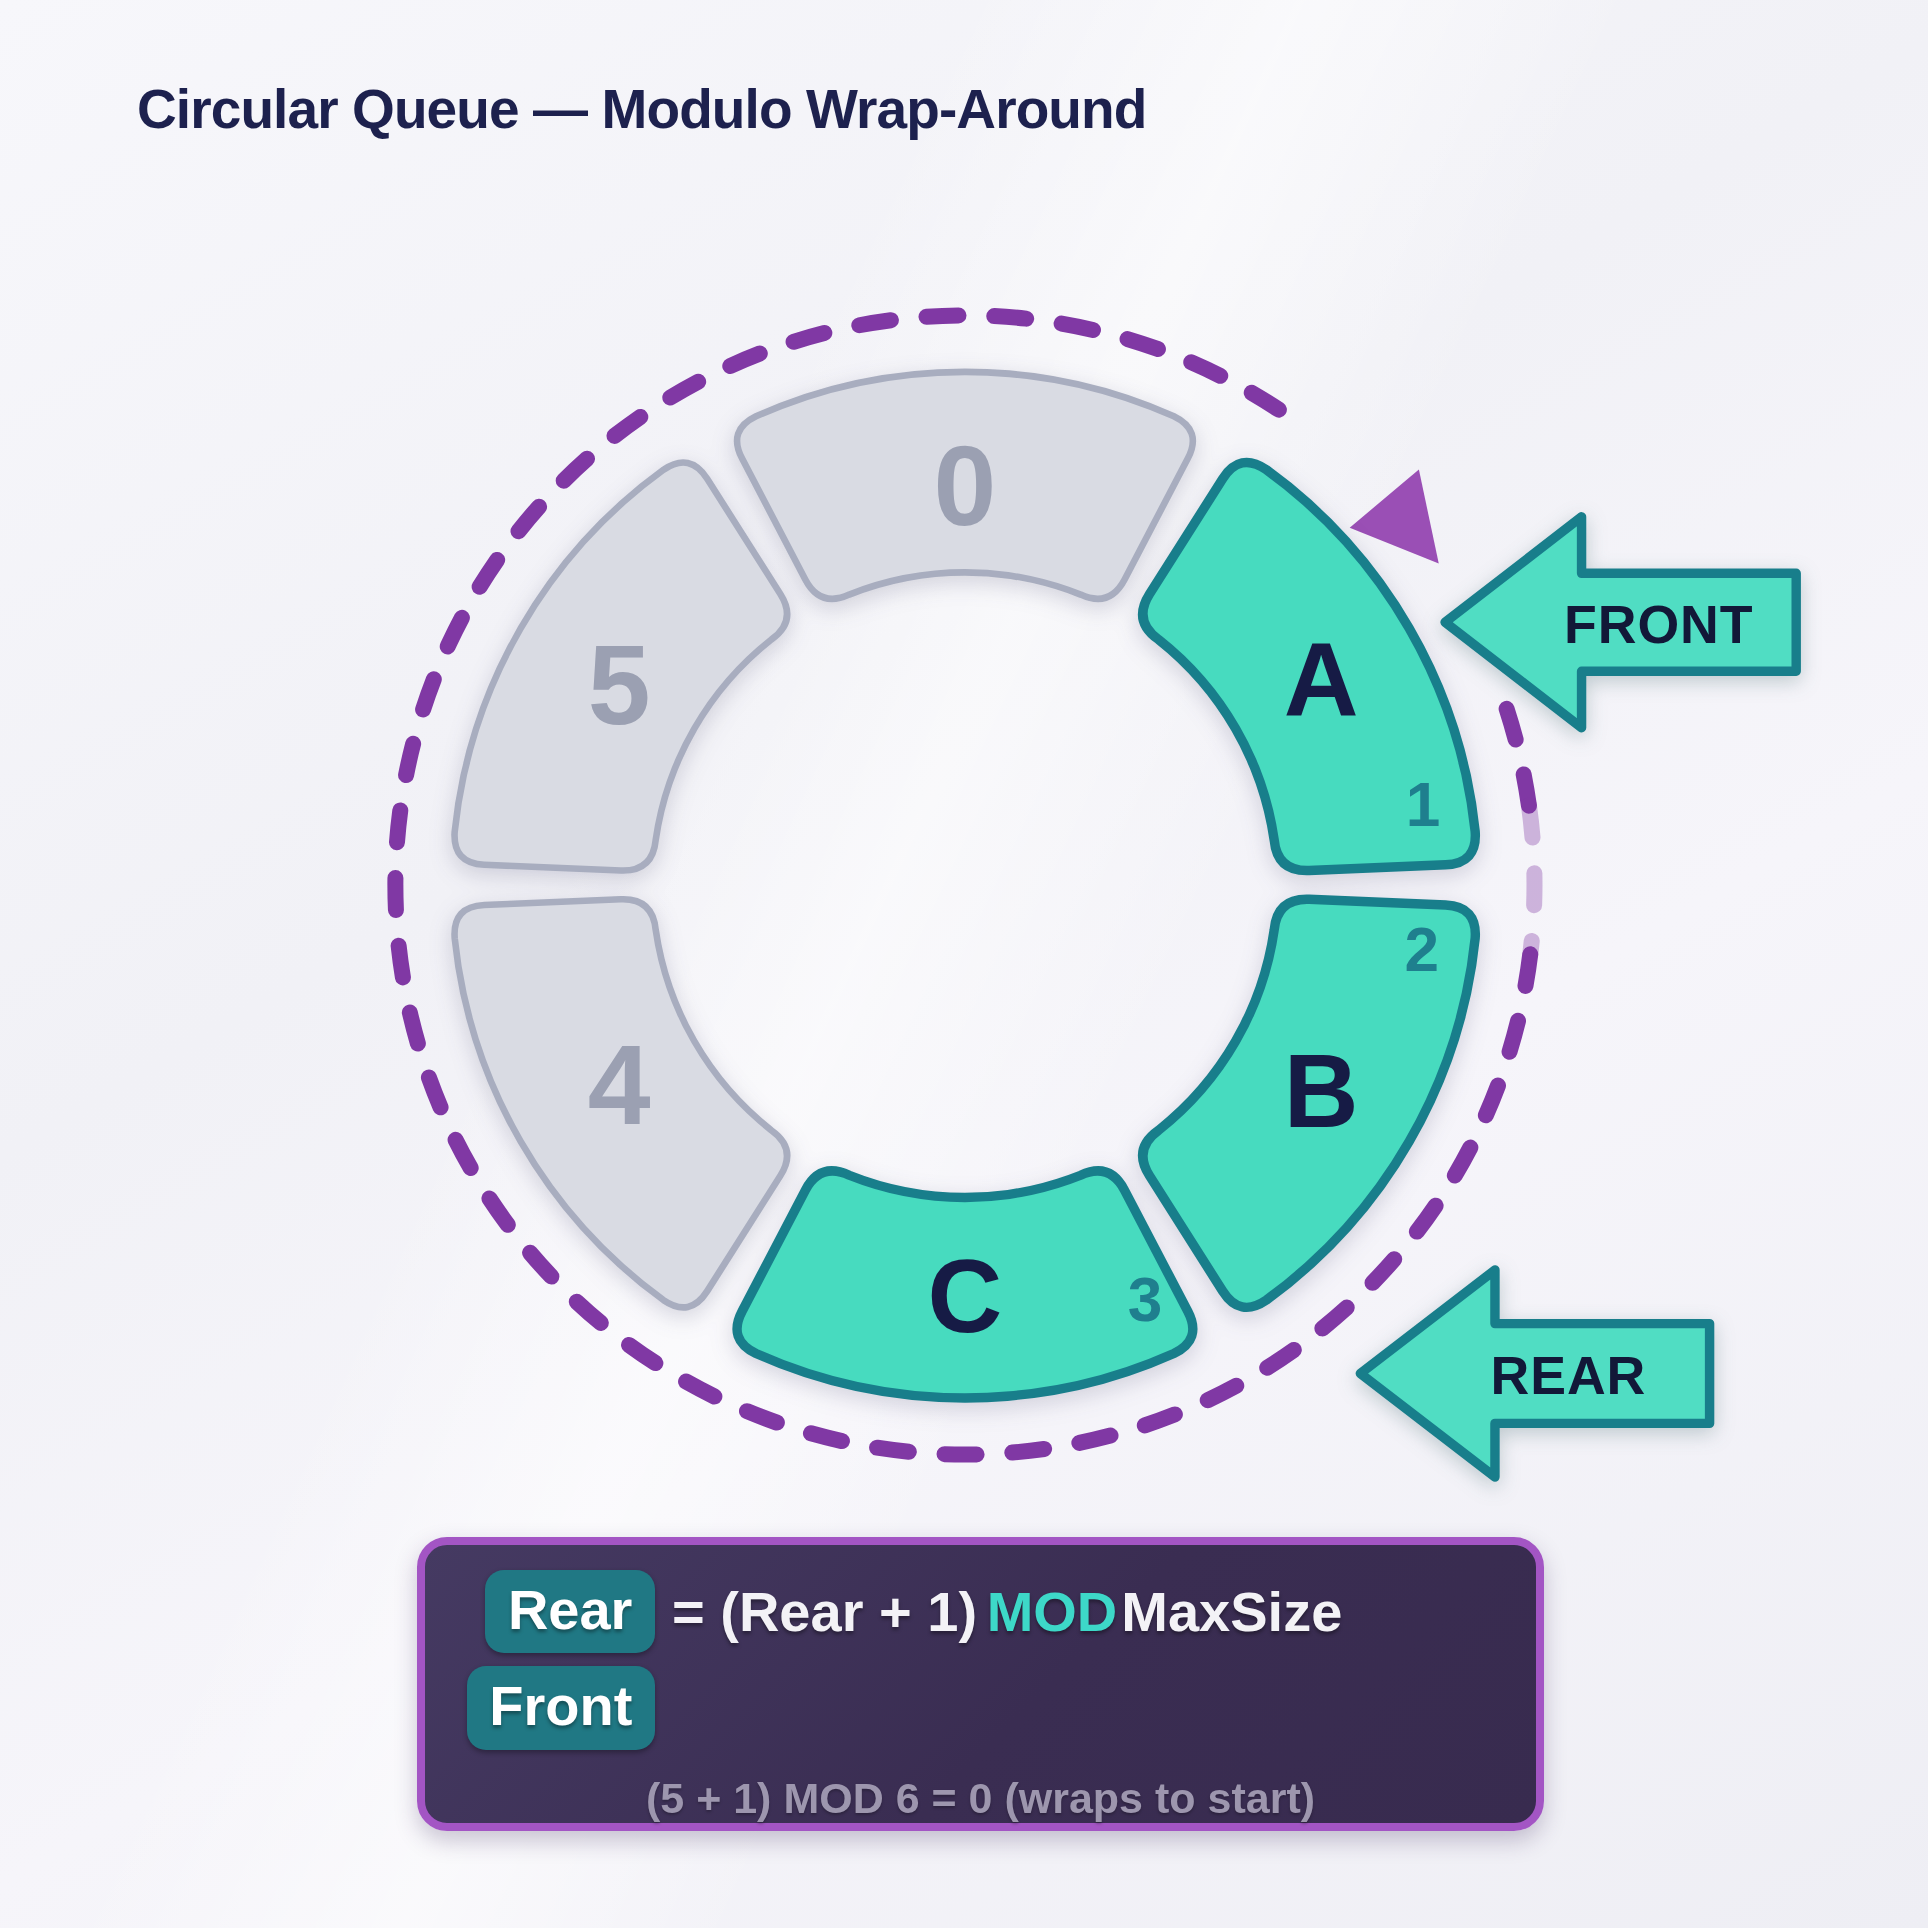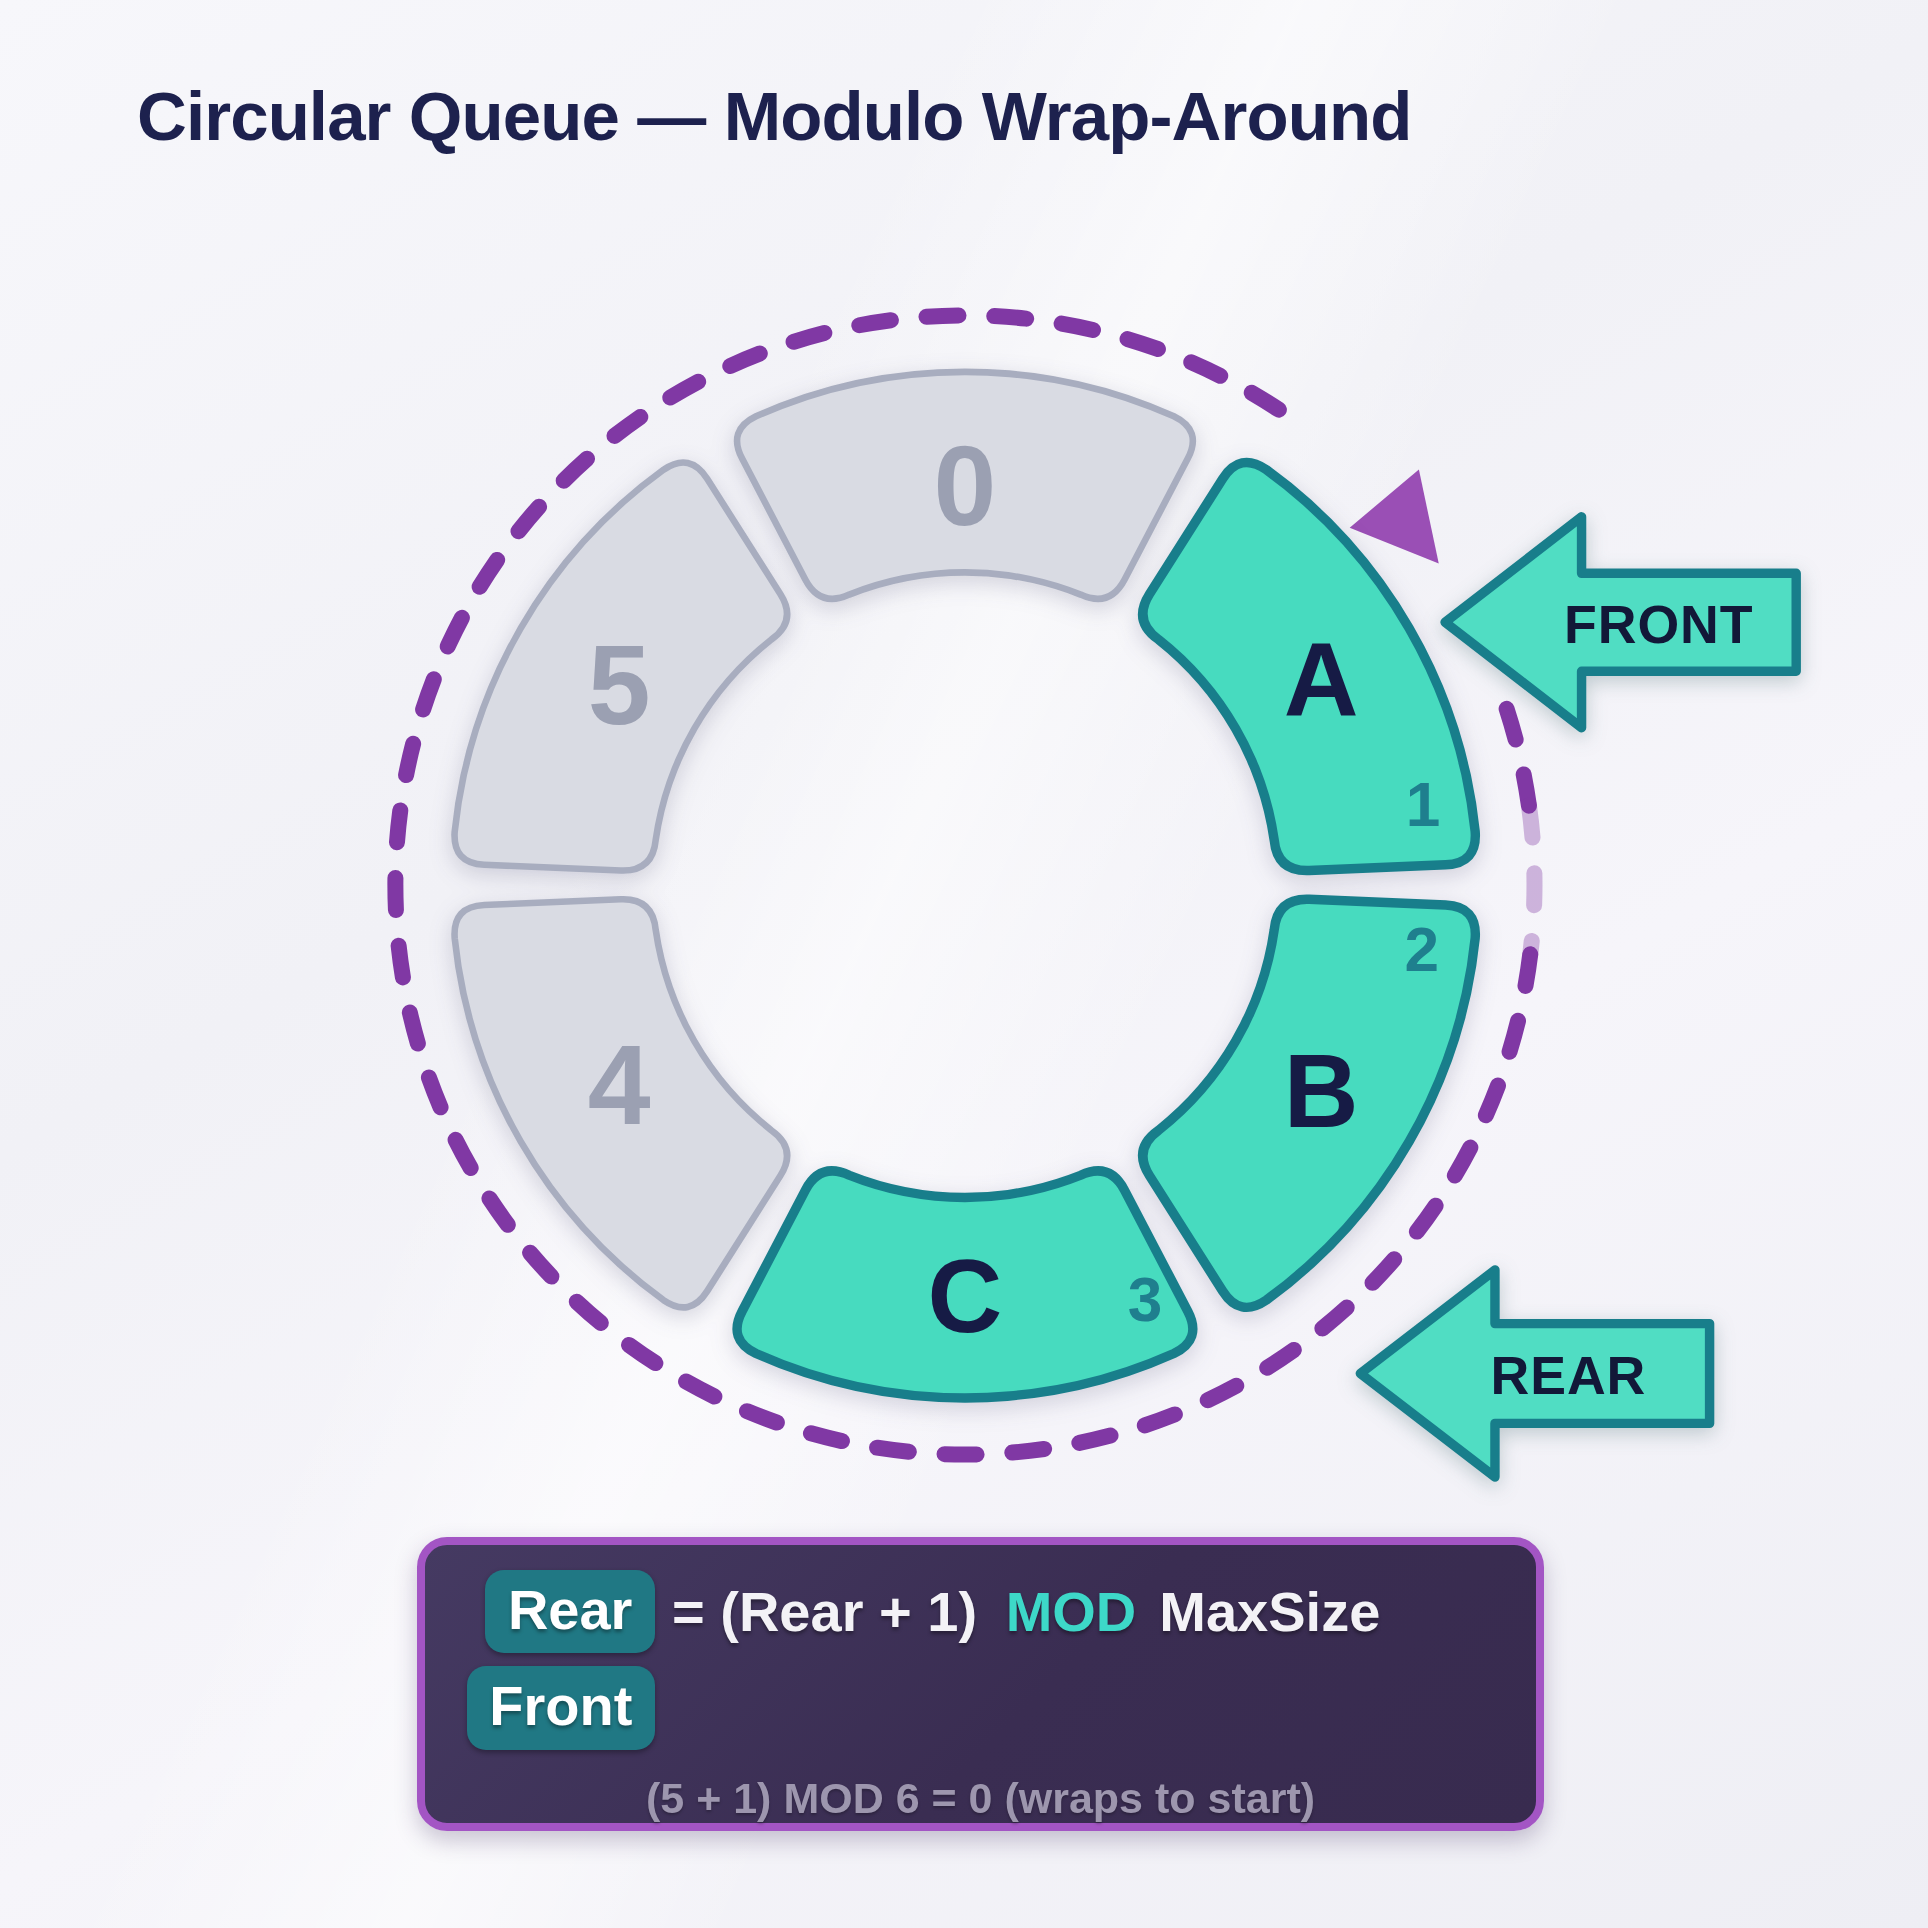"Circular Queue — Modulo Wrap-Around" .title { font-size: 69px -> 55px }
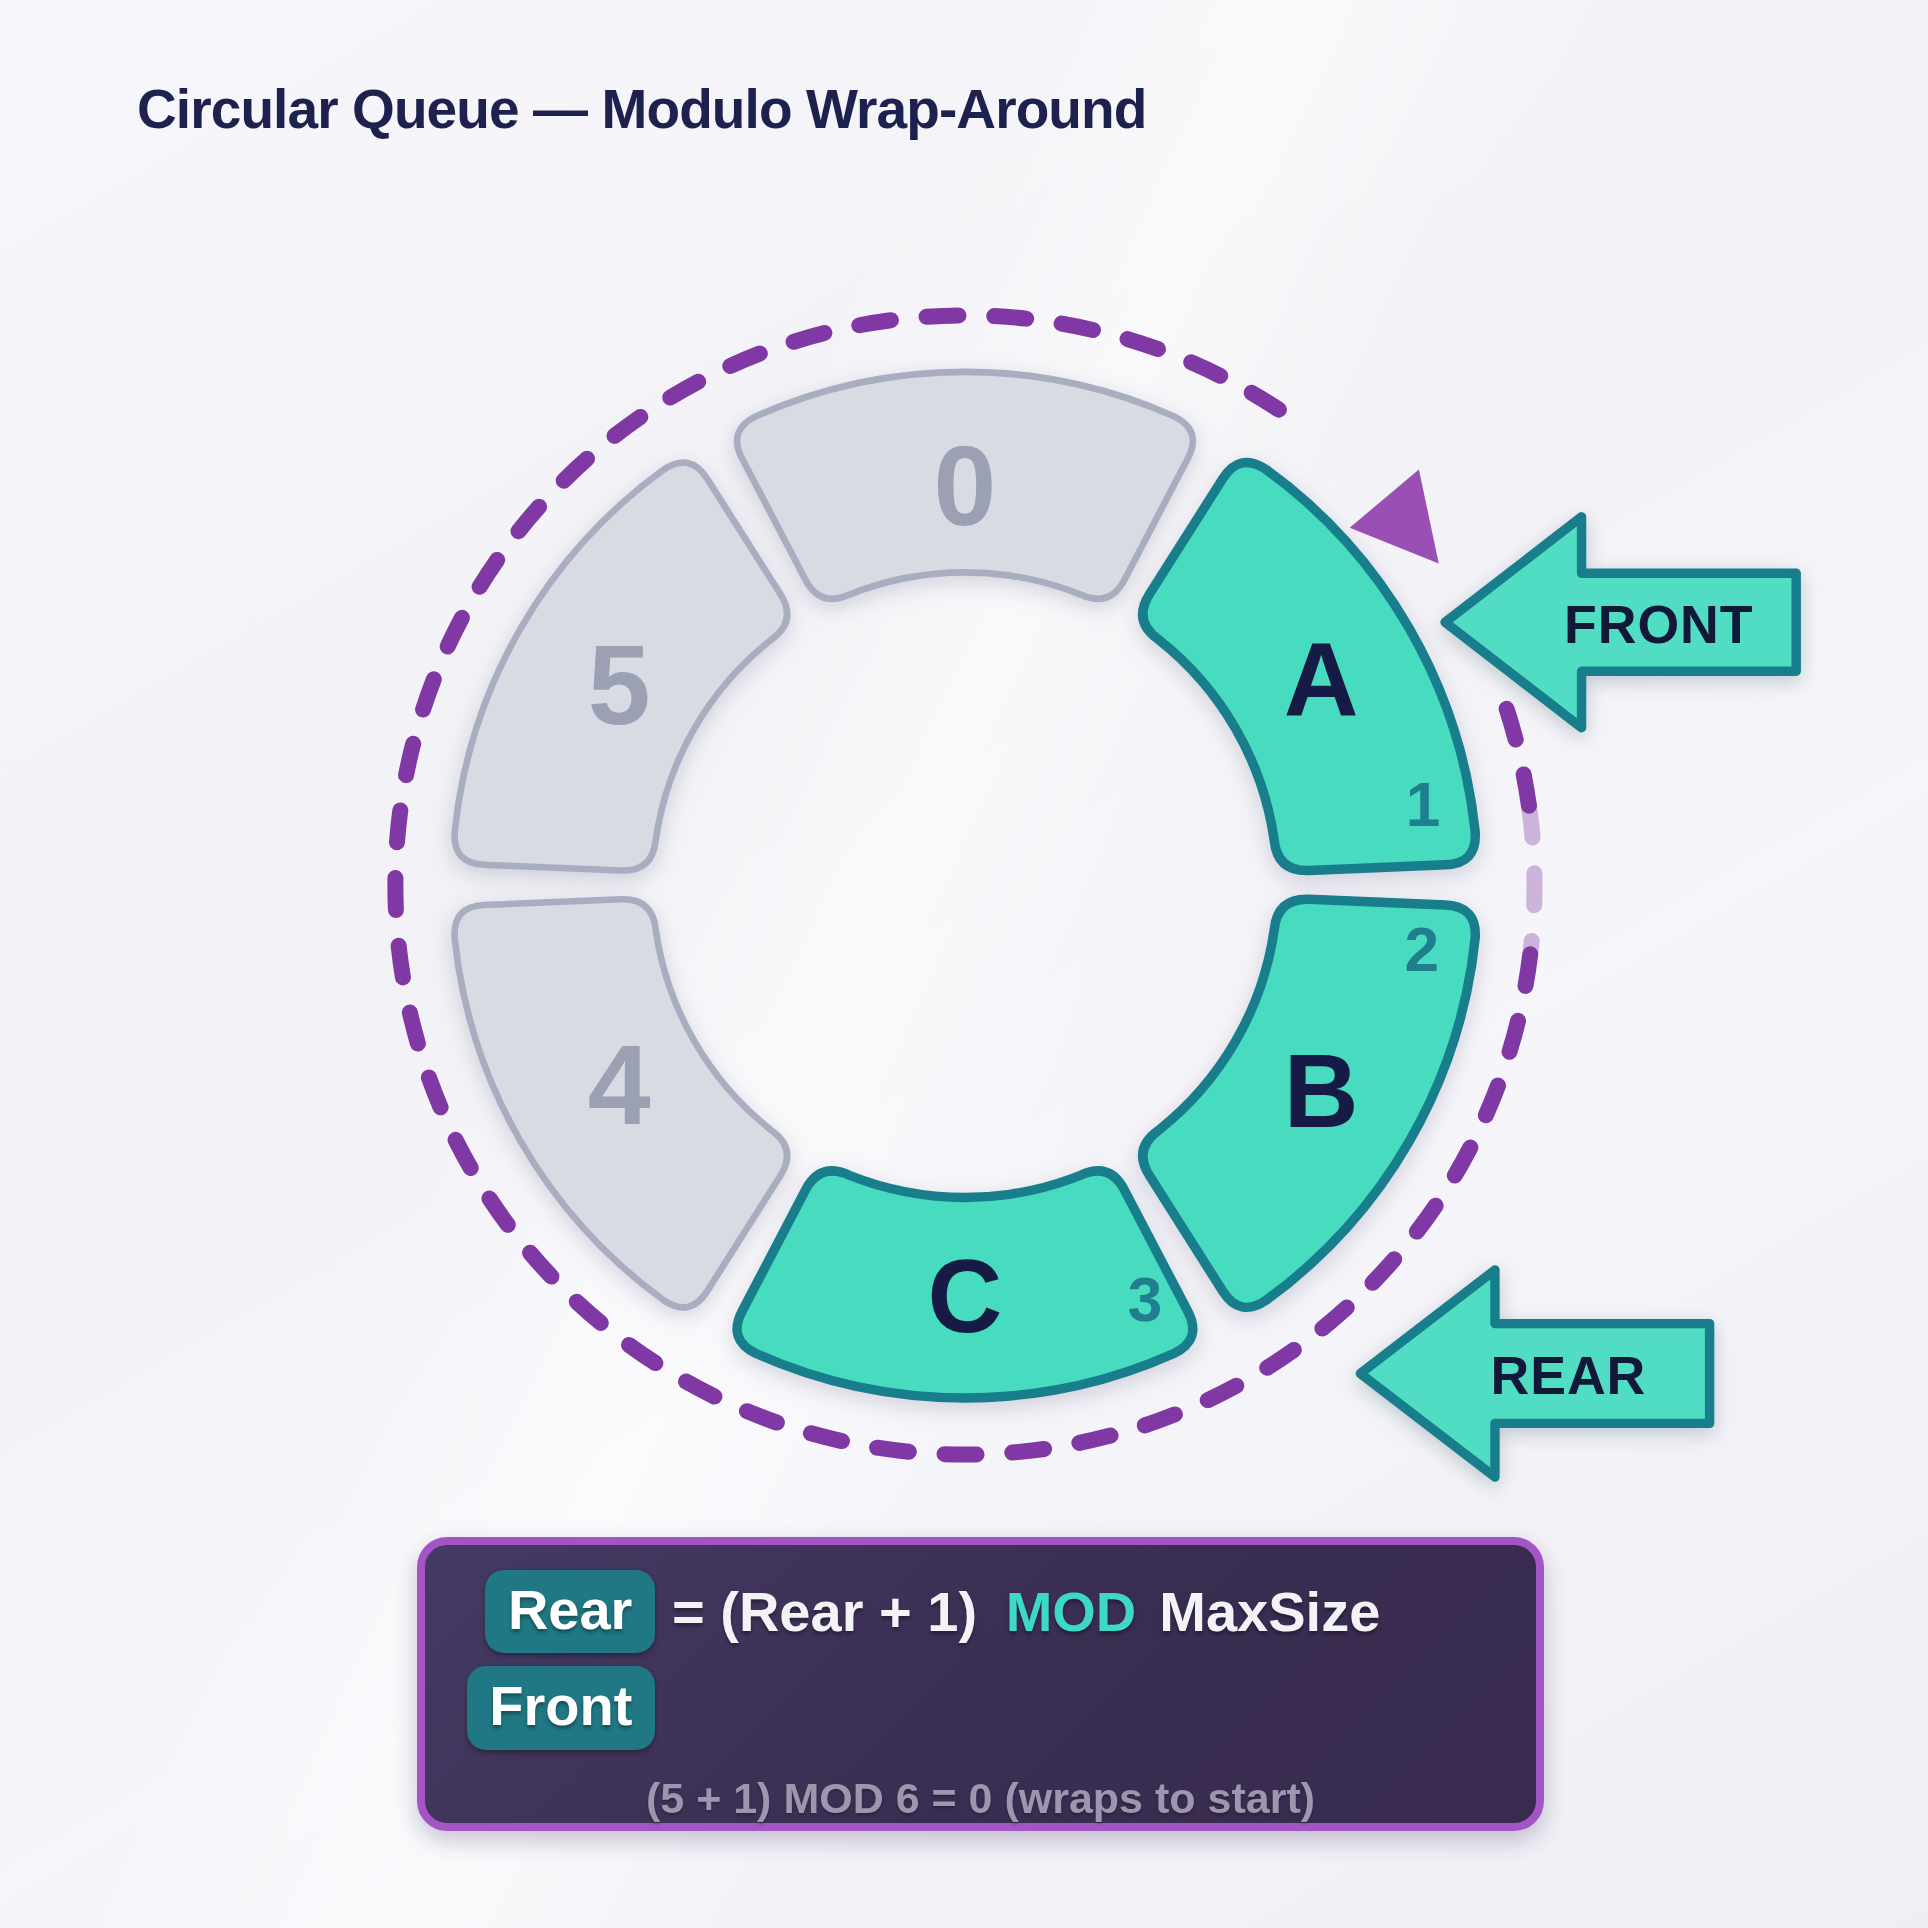"MOD" .f-rest .mod { margin: 0 23px -> 0 4px }
